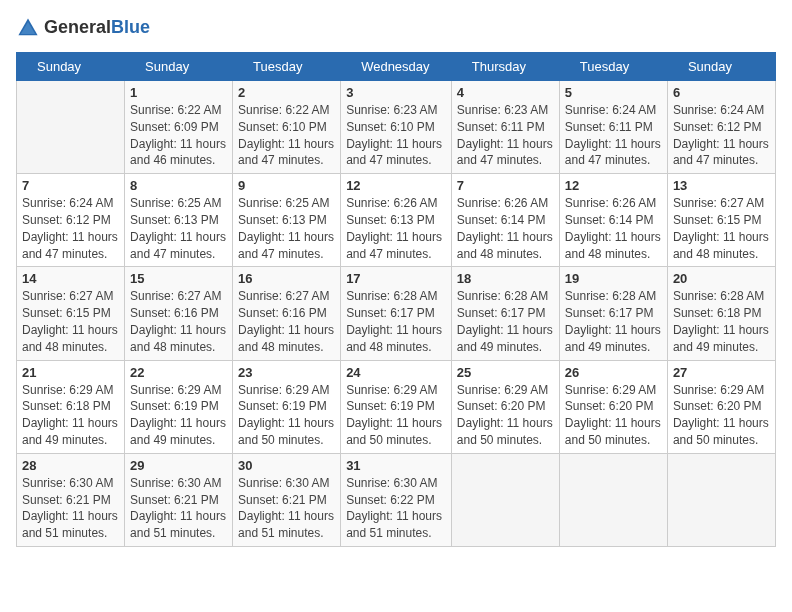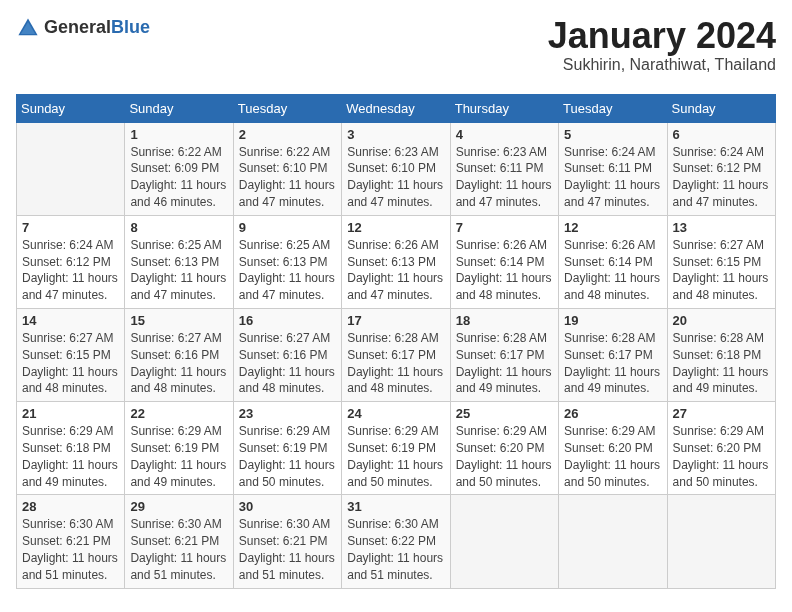"GeneralBlue" .header-area { justify-content: space-between -> none; margin-bottom: 20px -> 12px }
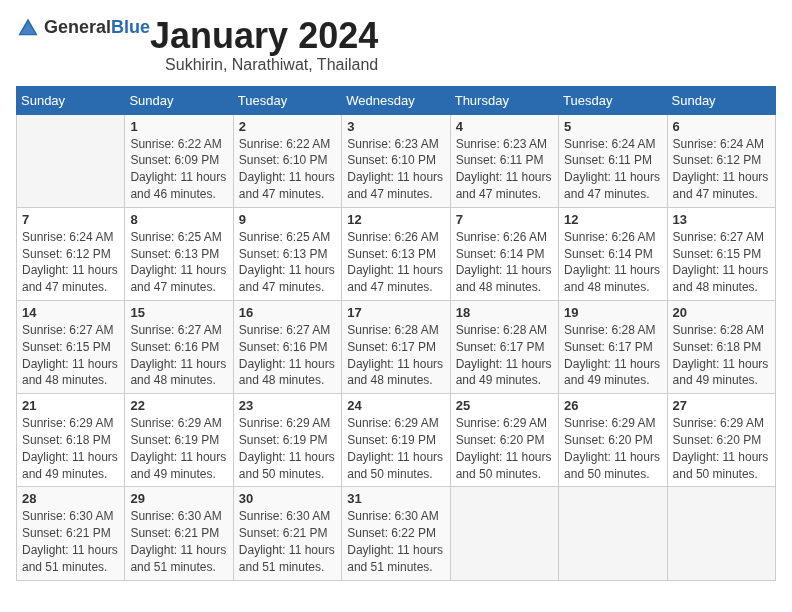"January 2024" div.title-area { html: <div> <div>January 2024</div> <div>Sukhirin, Narathiwat, Thailand</div> </div> -> none }
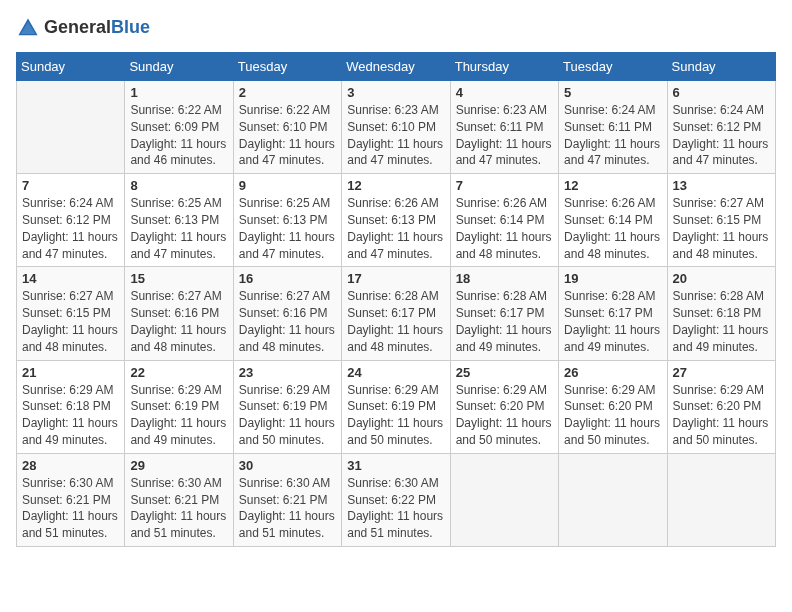"Sunday" thead th { padding: 6px 4px -> 6px 20px }
